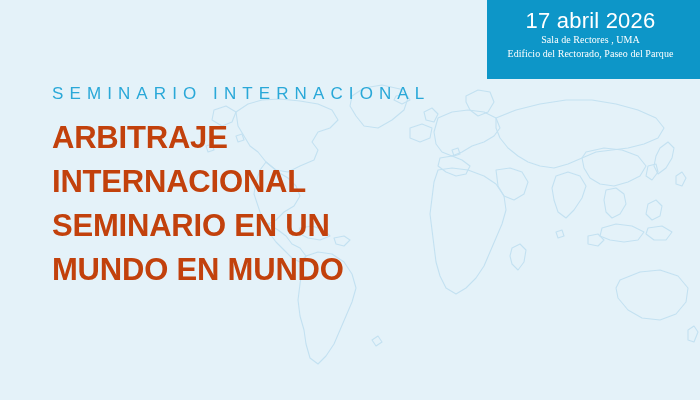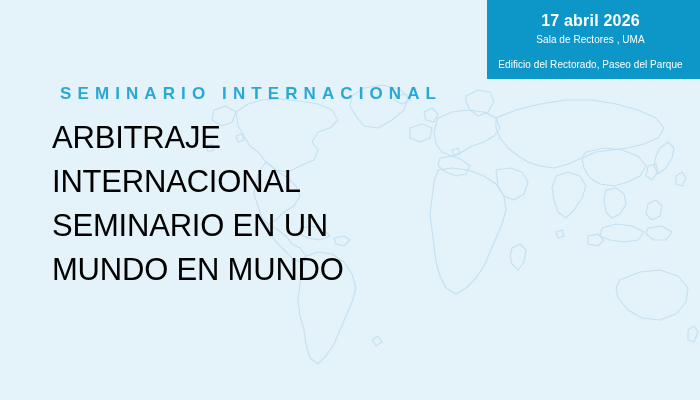"17 abril 2026" #banner-date { font-size: 16px -> 22px; font-weight: bold -> normal }
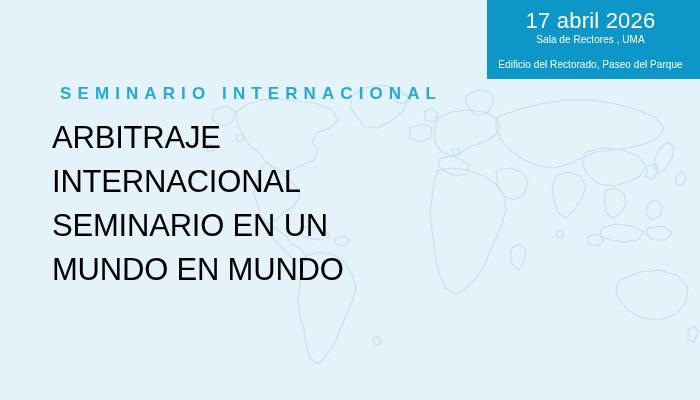"Sala de Rectores , UMA" .banner-sub { font-family: none -> Liberation Serif, serif }
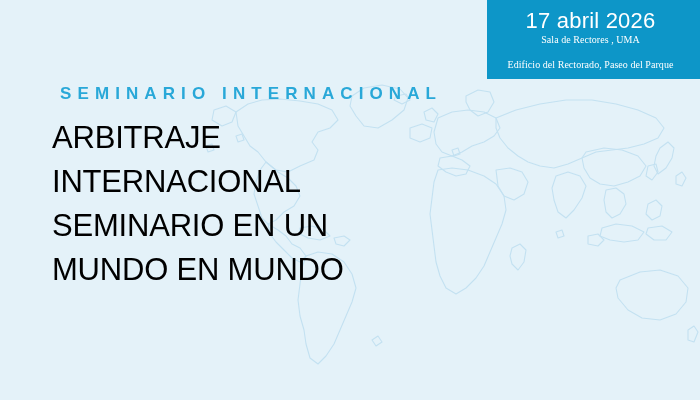"Edificio del Rectorado, Paseo del" #banner-venue { margin-top: 11px -> 0 }
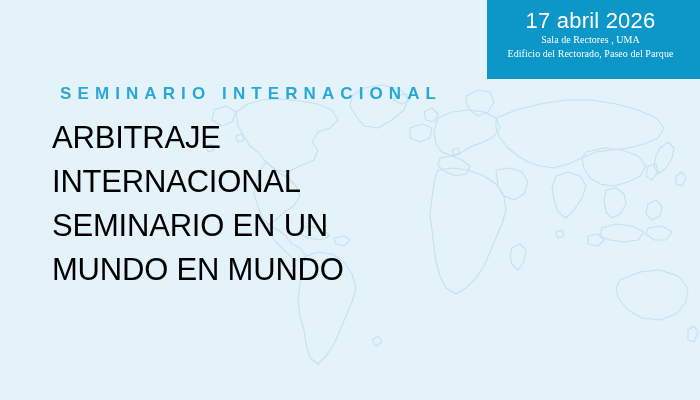"SEMINARIO INTERNACIONAL" #kicker { font-weight: bold -> normal; margin-left: 8px -> none }
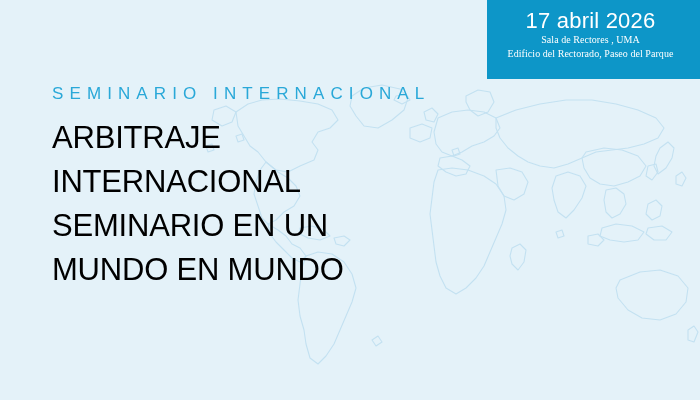"ARBITRAJE" .headline-line { color: #000000 -> #c2410c; font-weight: normal -> bold }
